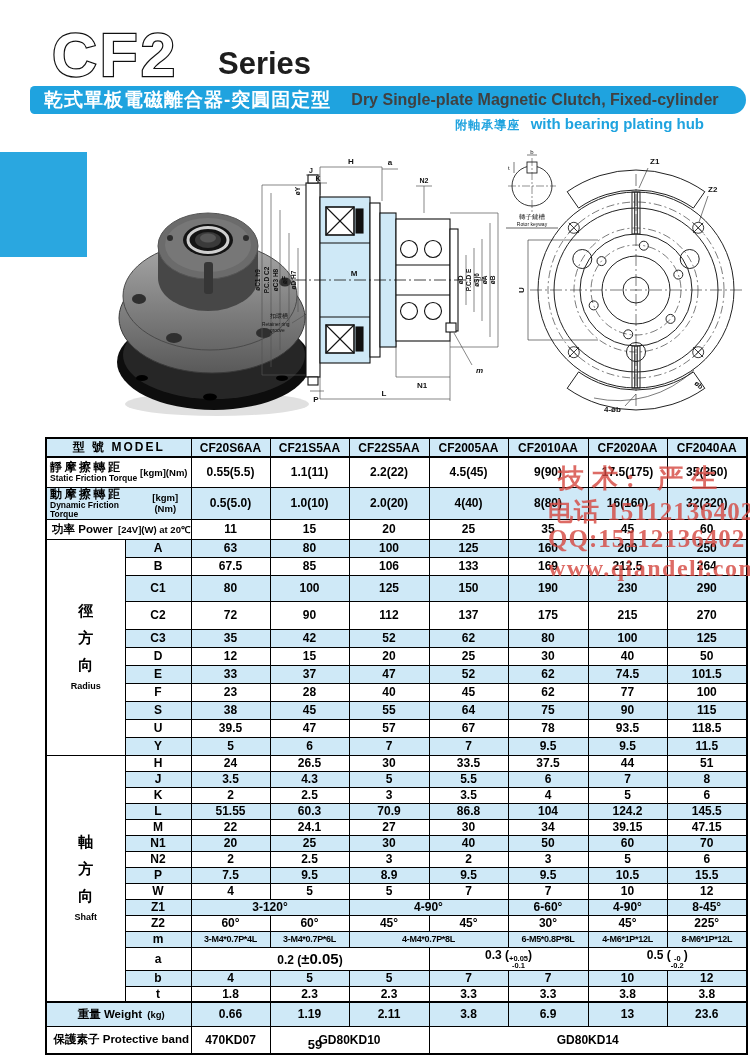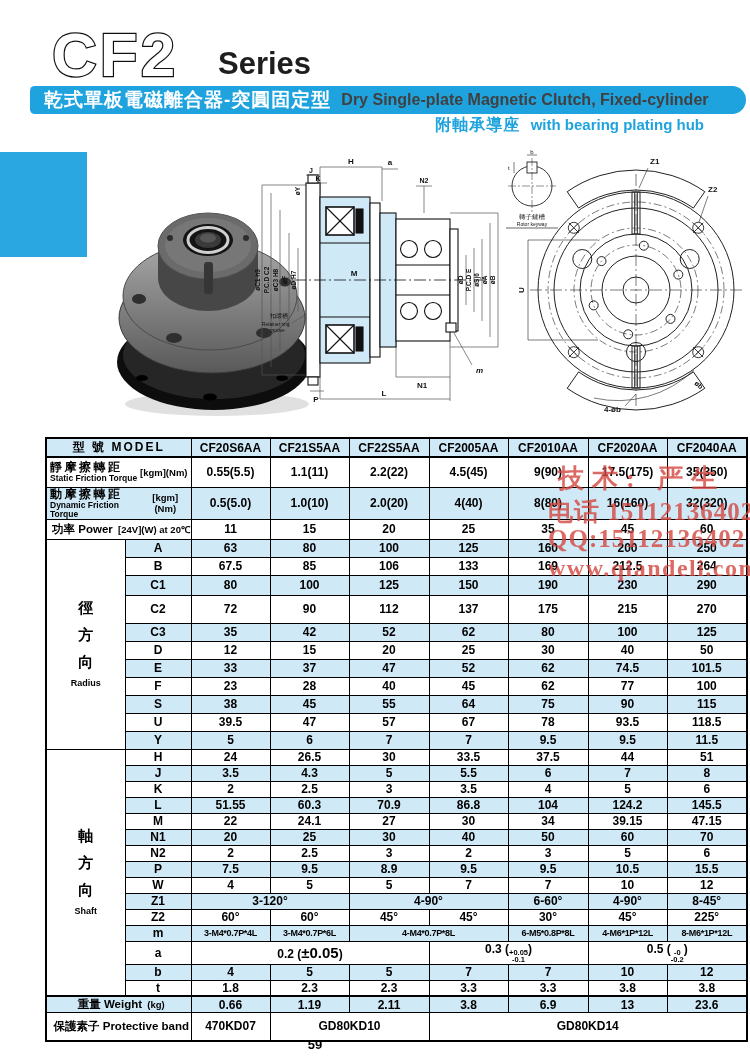"乾式單板電磁離合器-突圓固定型" .banner { gap: none -> 10px }
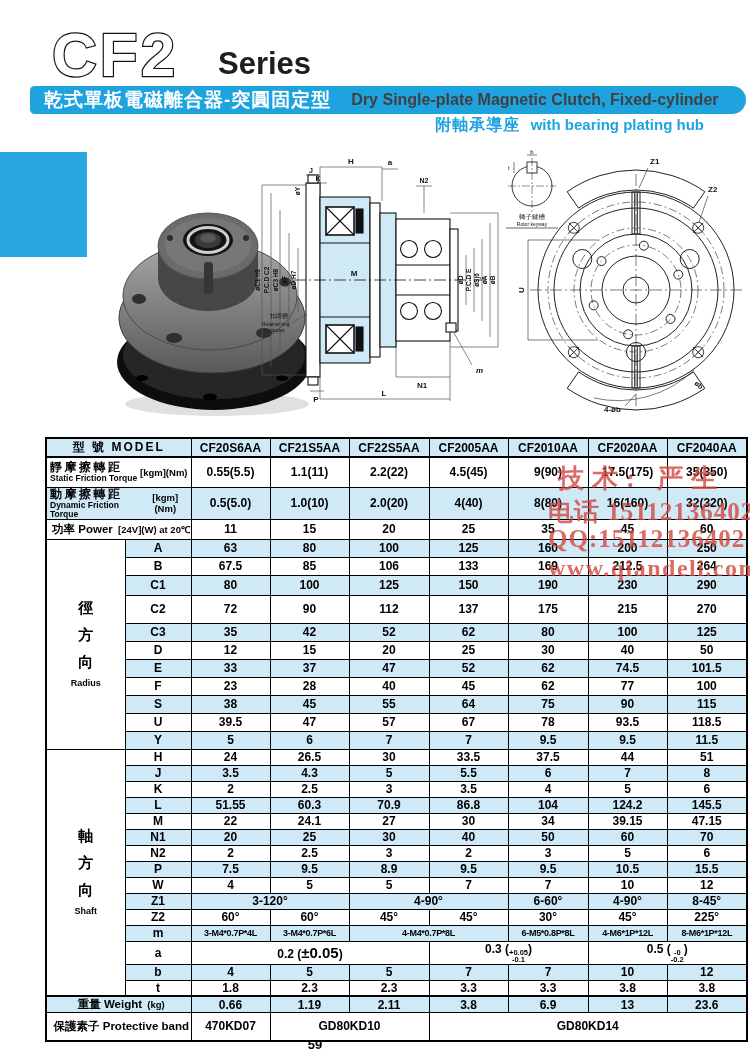"附軸承導座" .subline .zh { font-size: 16px -> 12px }
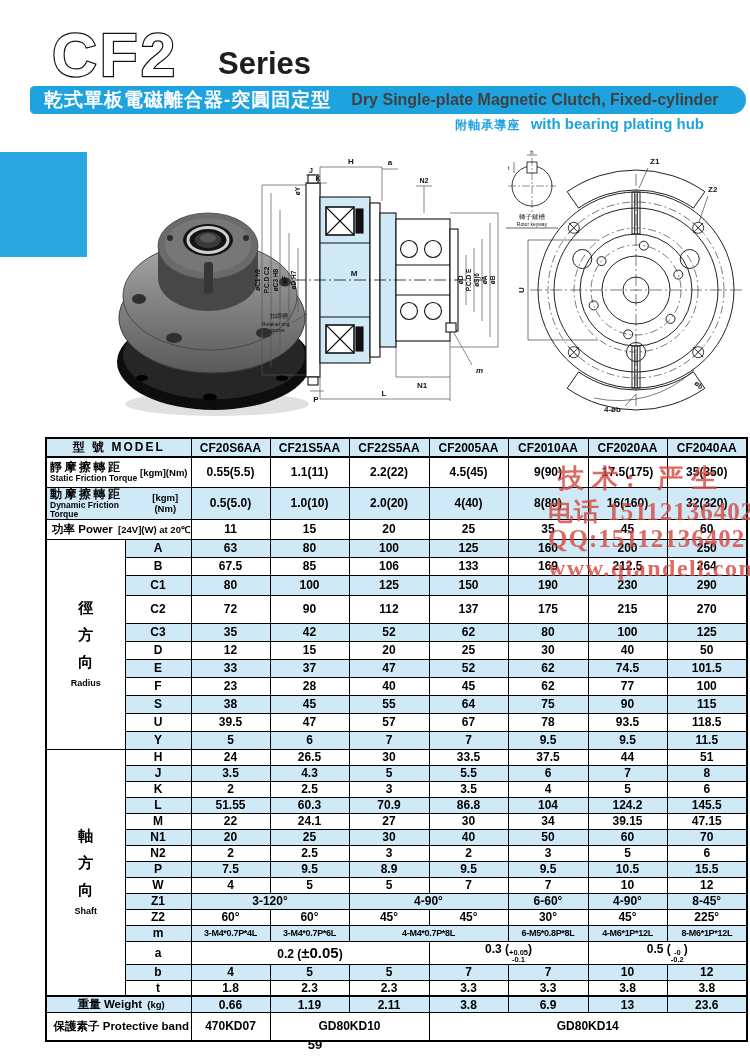"C1" tr.shade { height: 20px -> 26px }
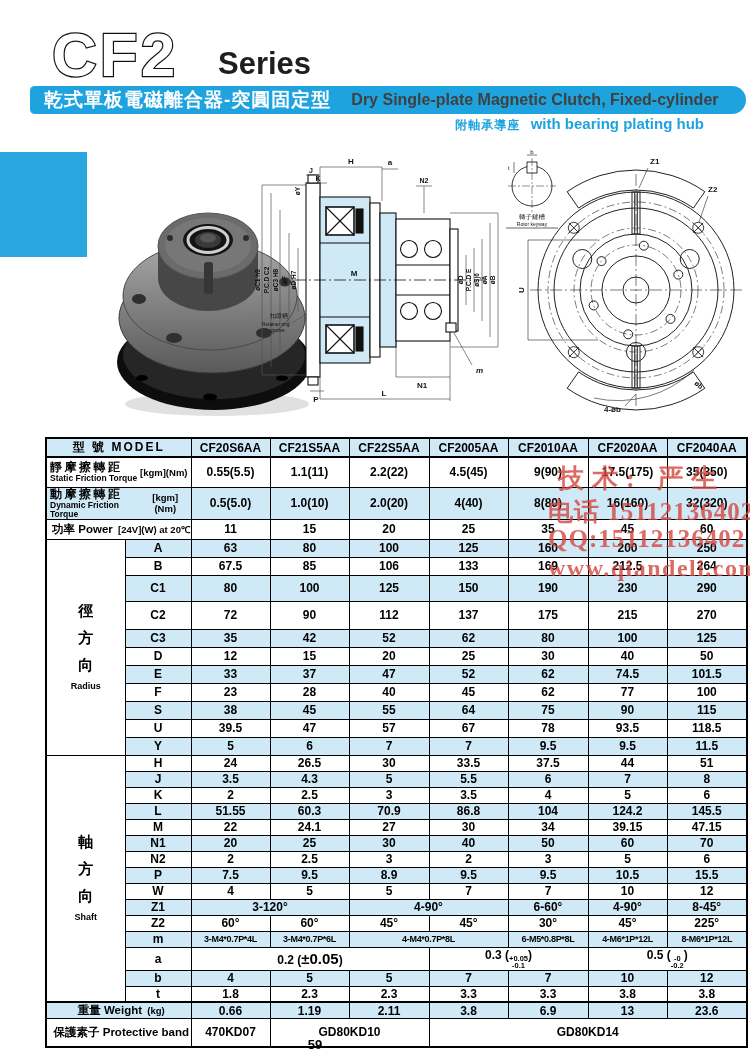"重量 Weight (kg)" tr.shade { height: 16px -> 24px }
